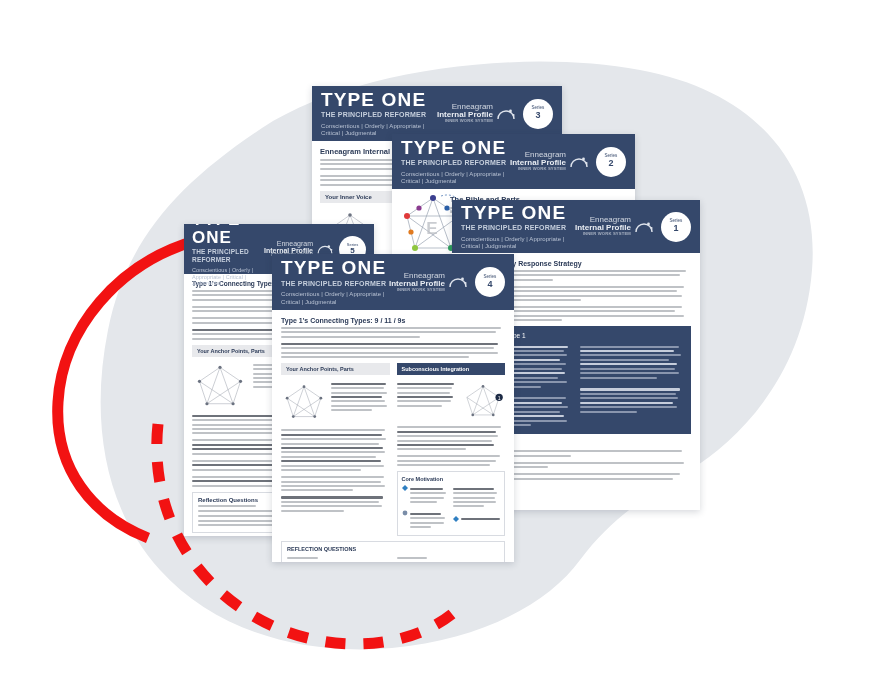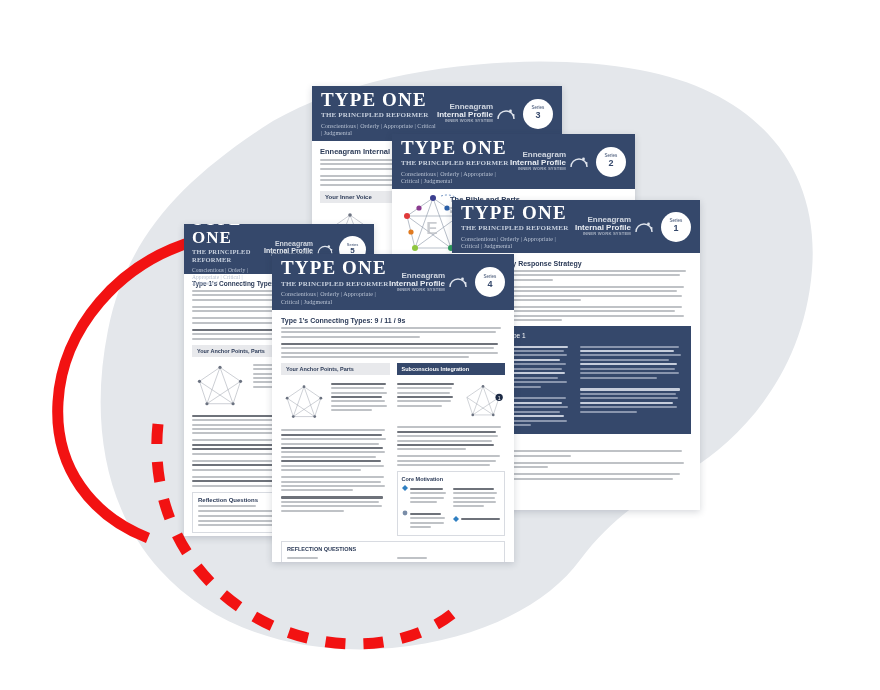"TYPE ONE" .hdr-txt { font-family: Liberation Serif, serif -> none }
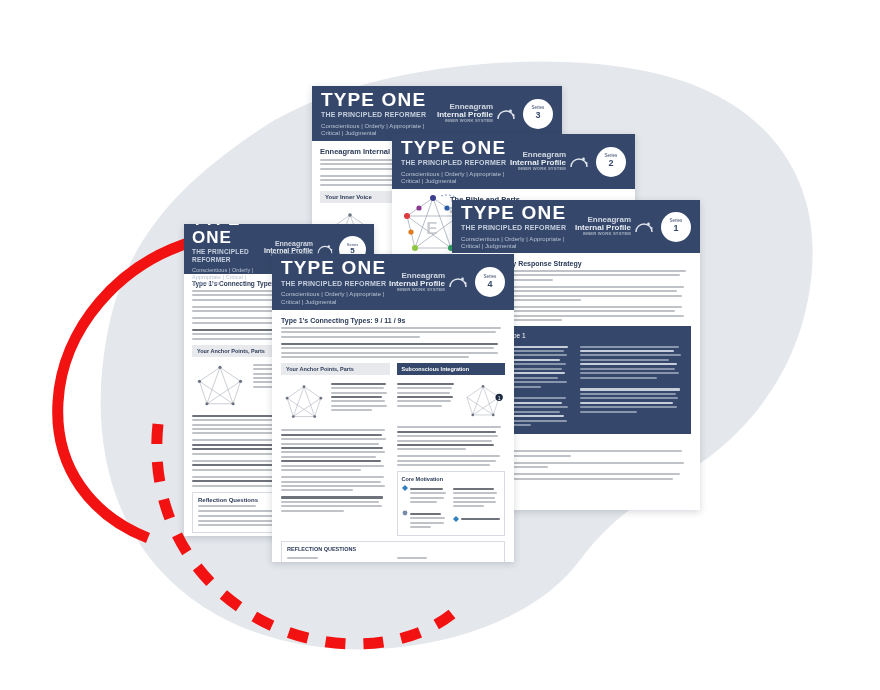"Enneagram" .brand-tx i { font-weight: bold -> normal }
